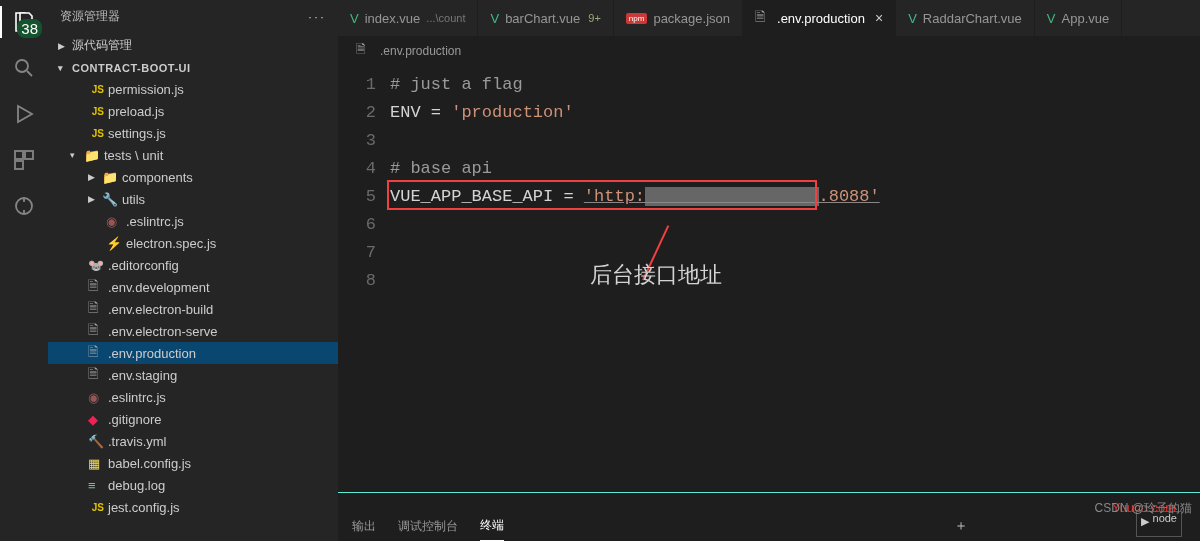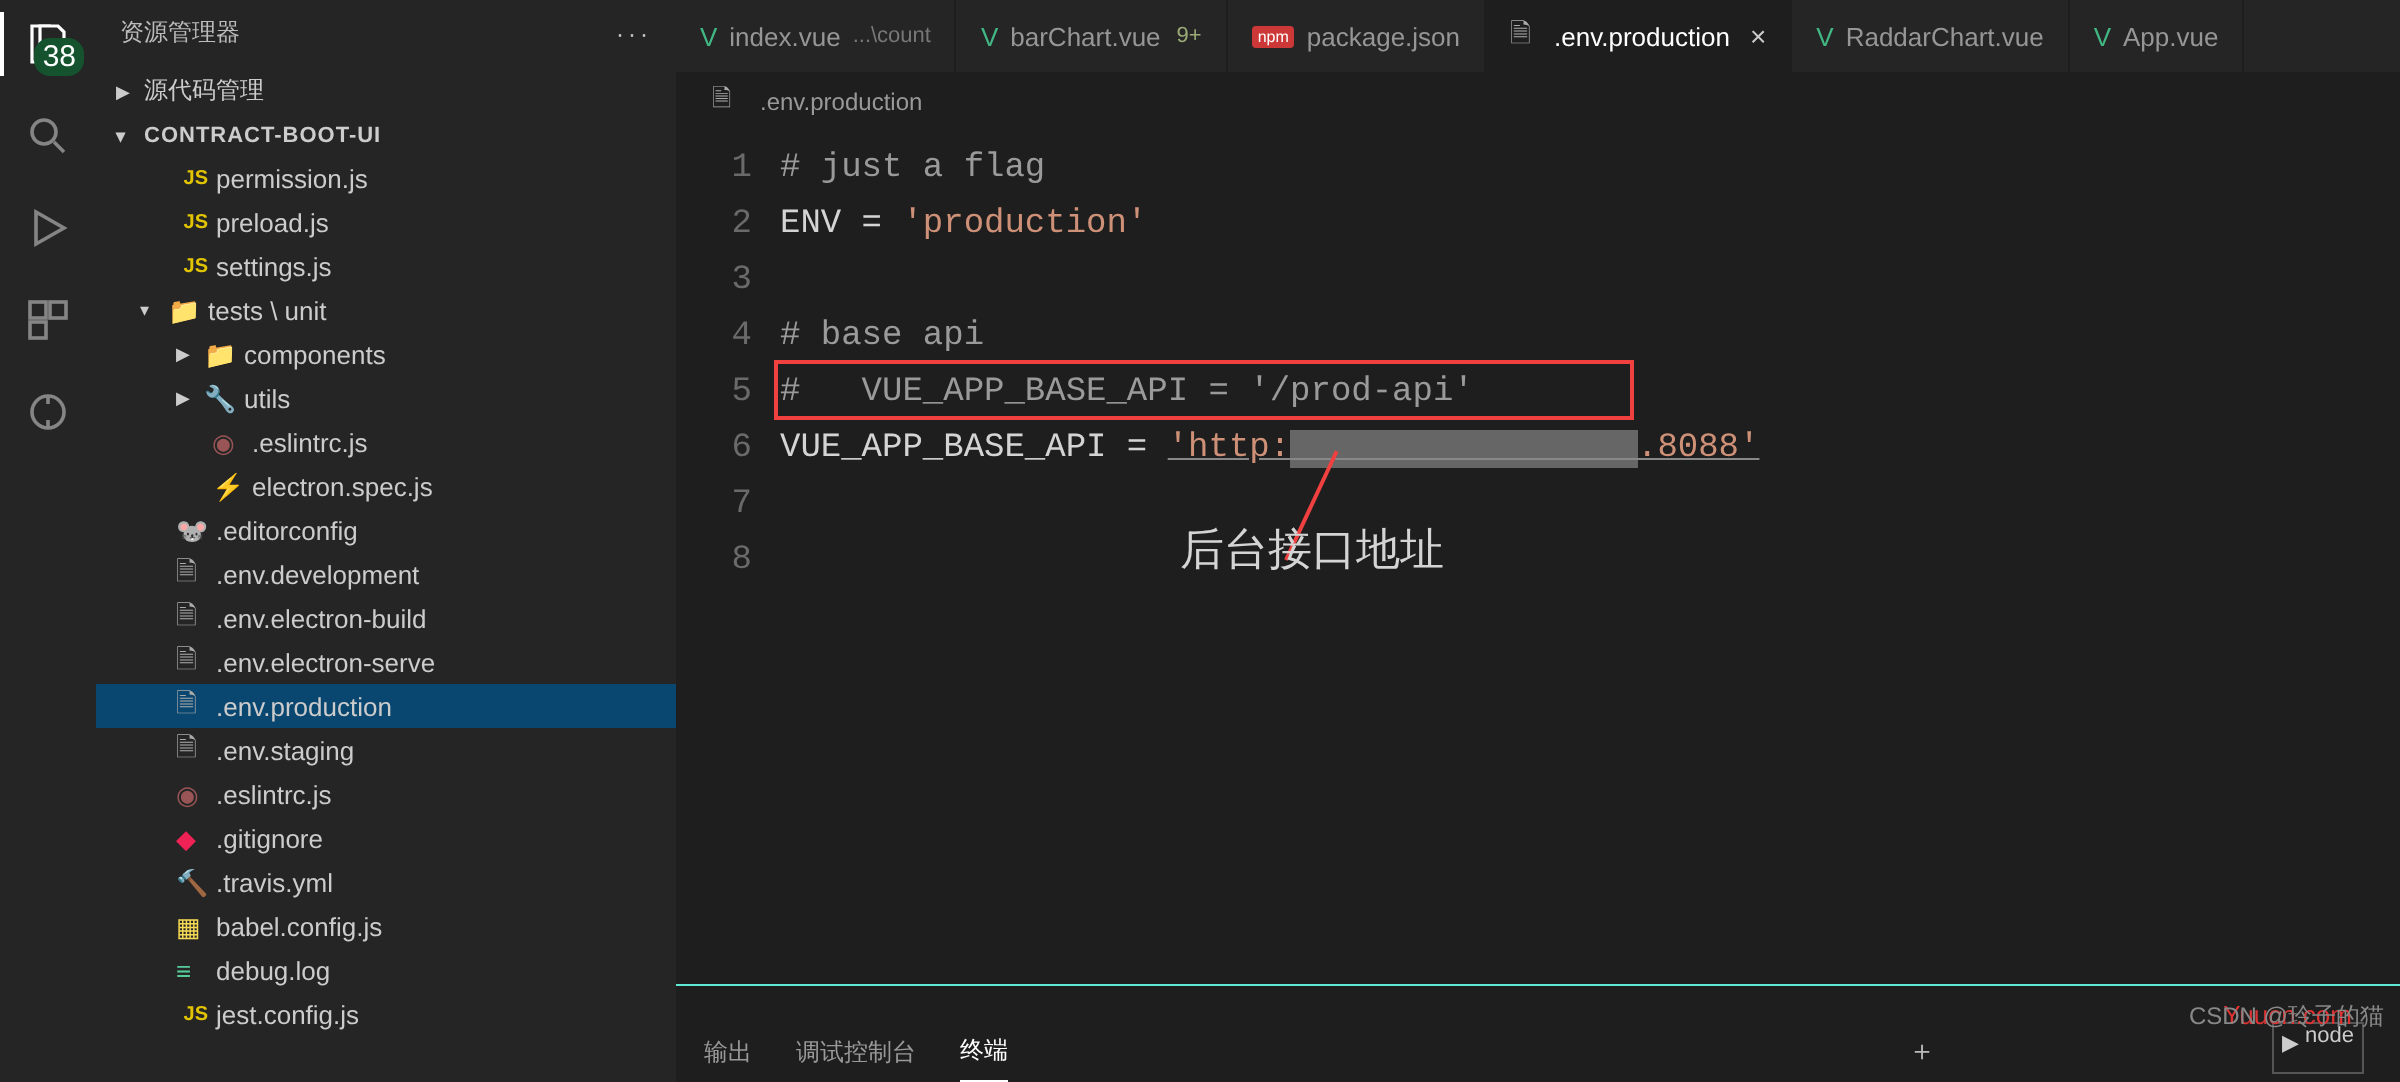"# VUE_APP_BASE_API = '/prod-api'" div { html: <div><span># VUE_APP_BASE_API = '/prod-api'</span></div> -> none }
